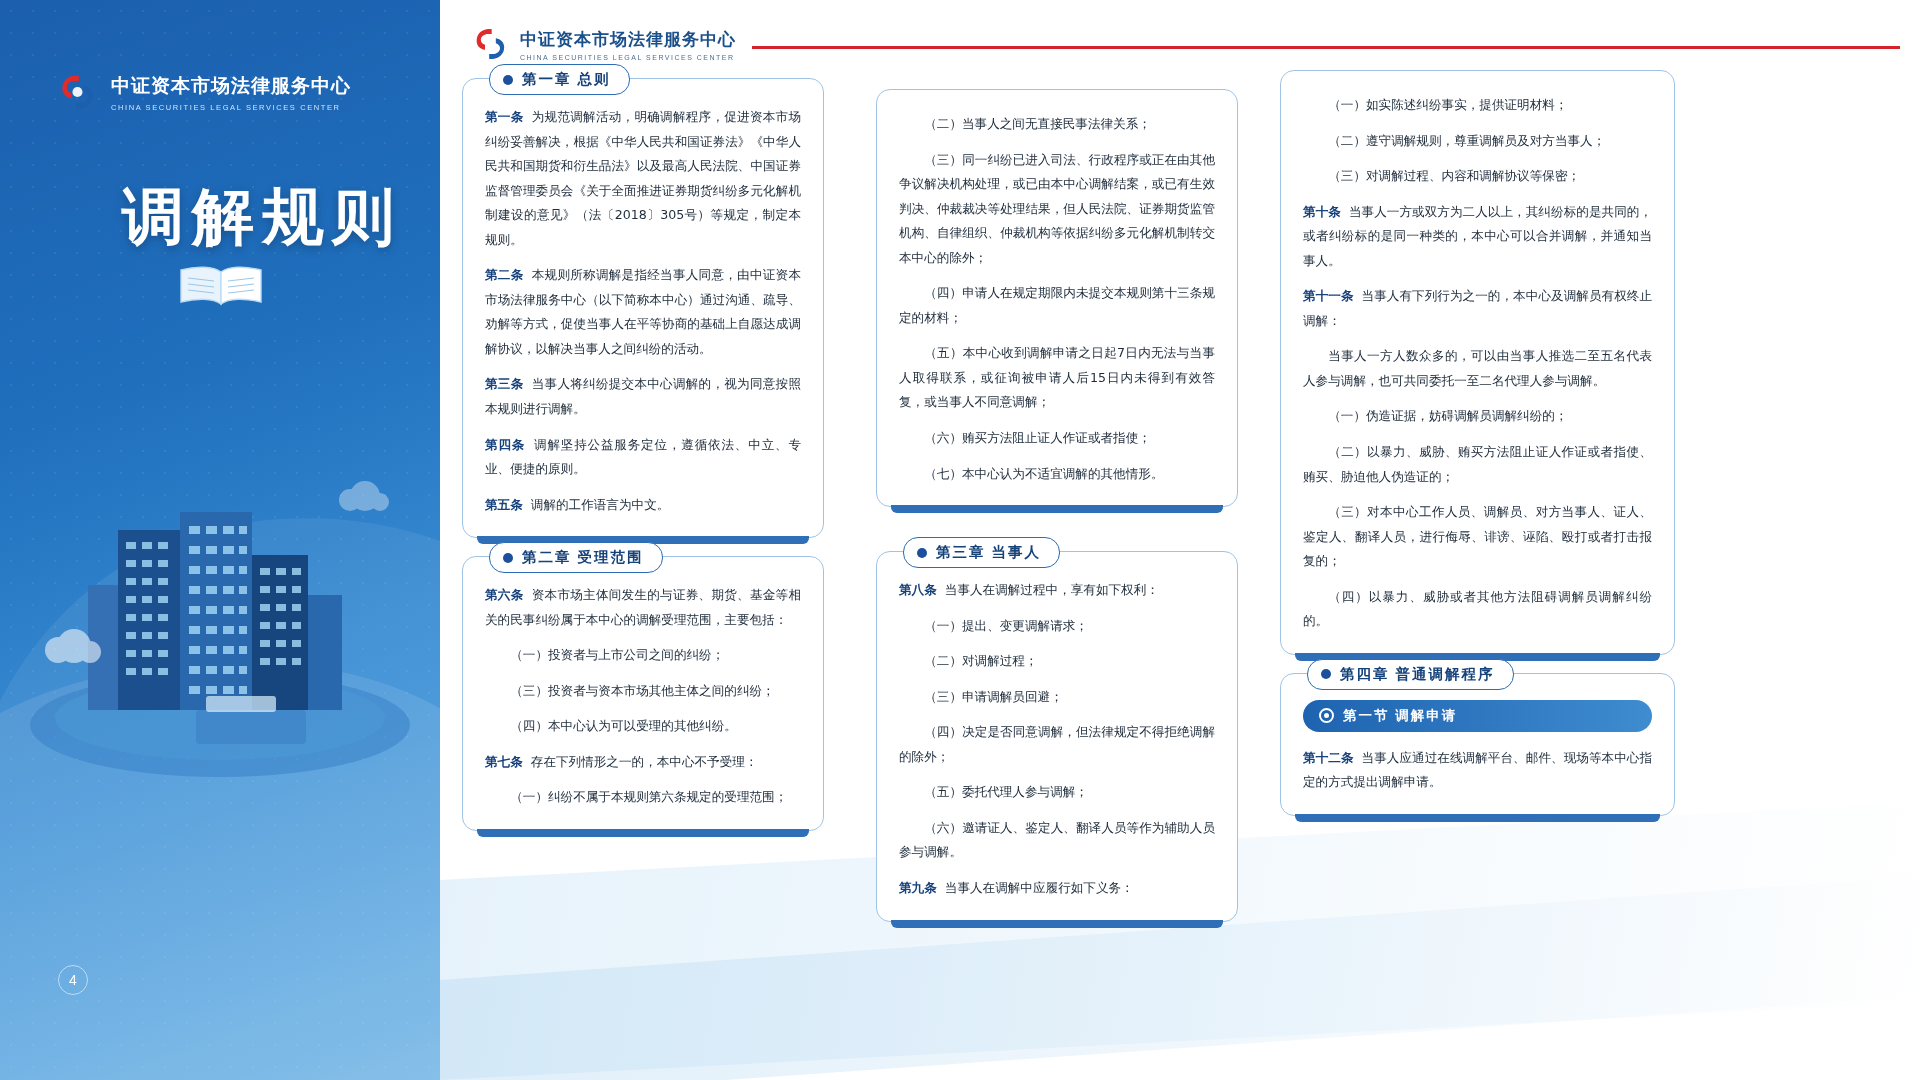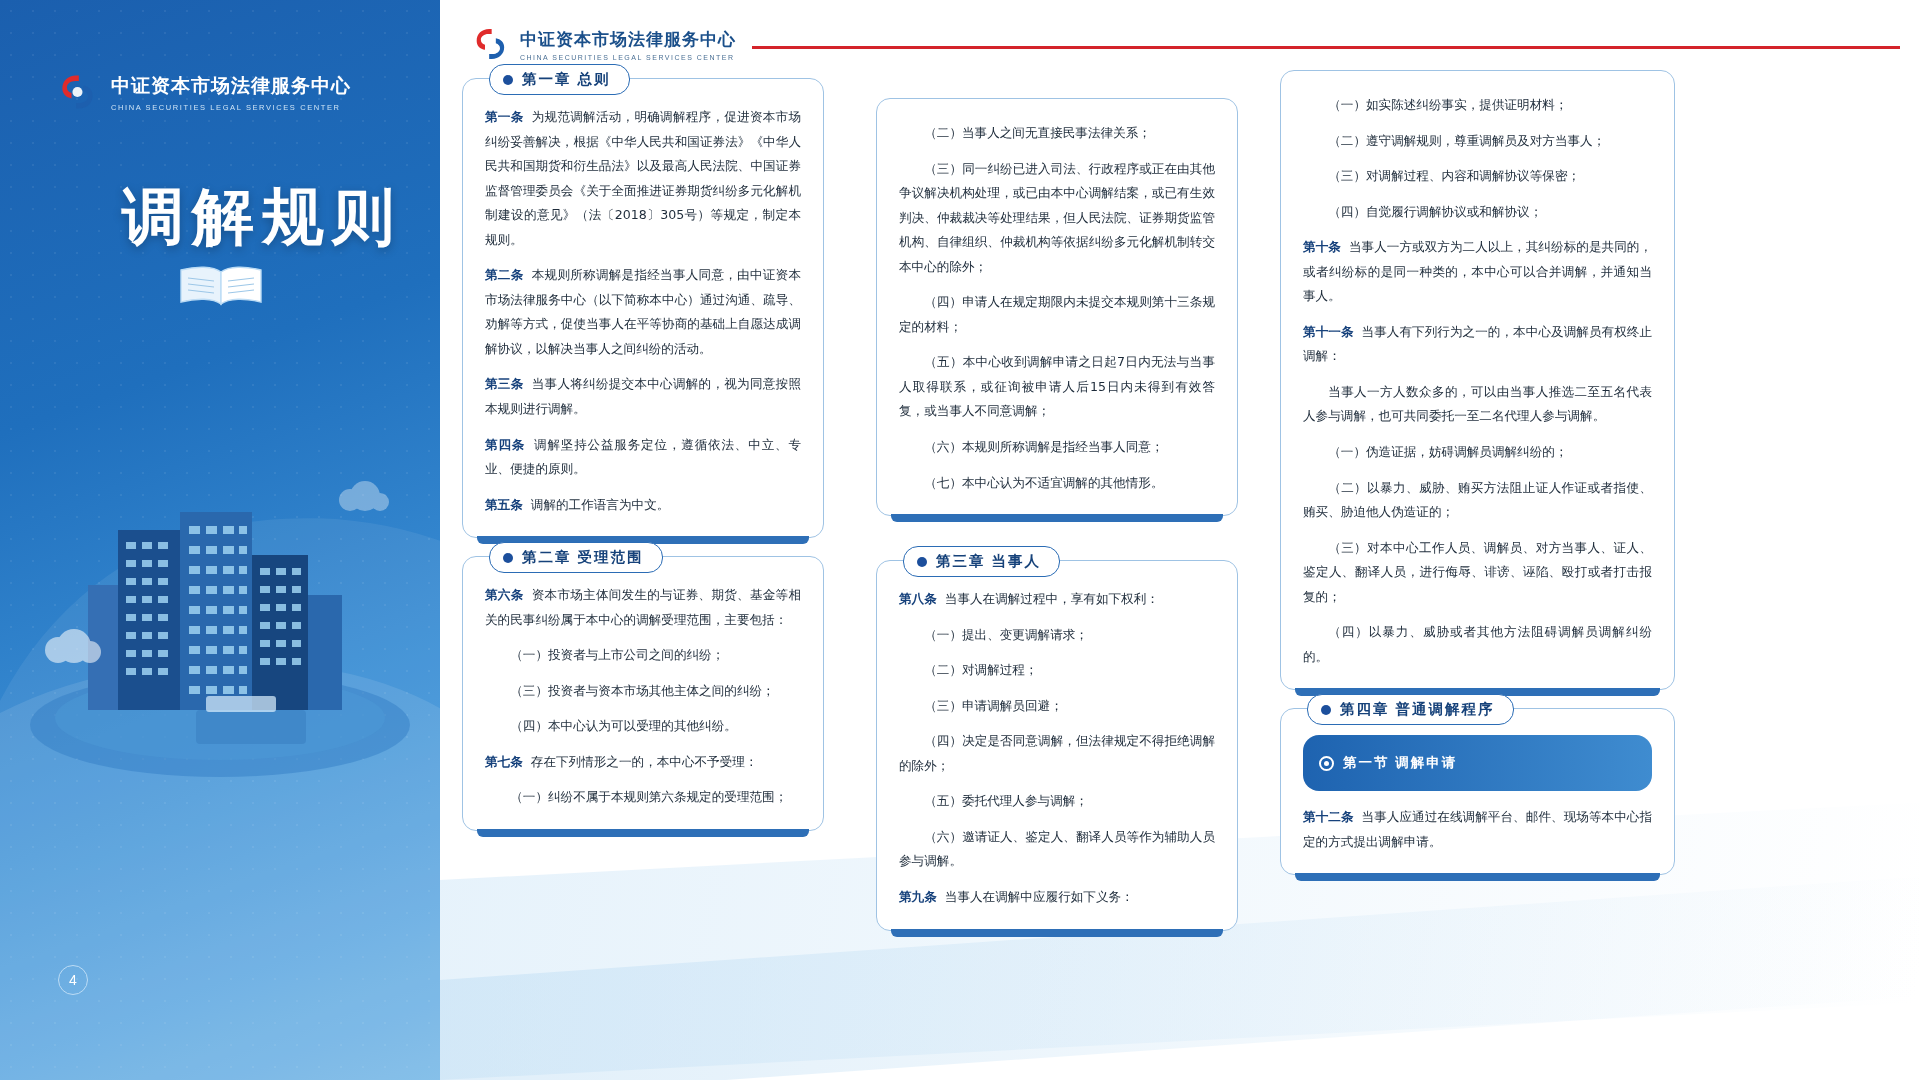"（二）当事人之间无直接民事法律关系；" div.card { margin-top: 20px -> 11px }
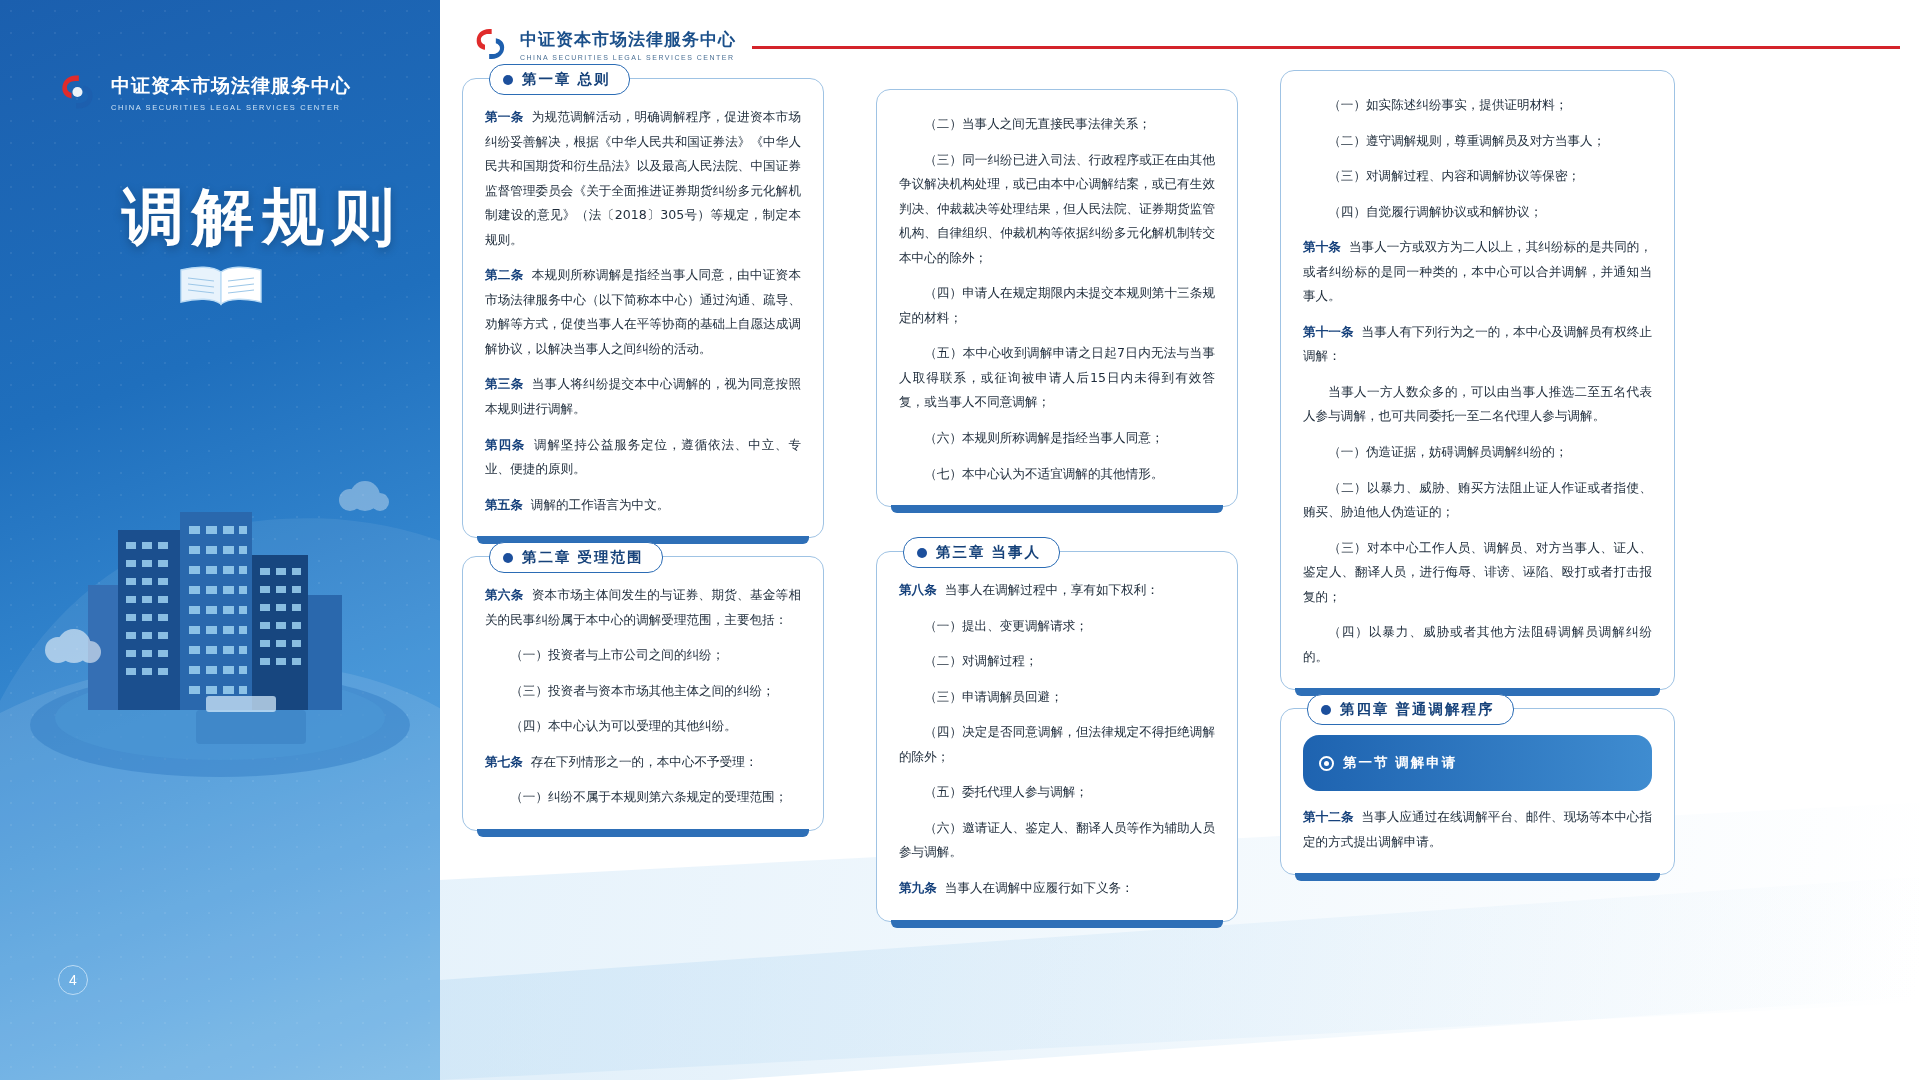"（四）自觉履行调解协议或和解协议；" p.para { html: <p><span>（四）自觉履行调解协议或和解协议；</span></p> -> none }
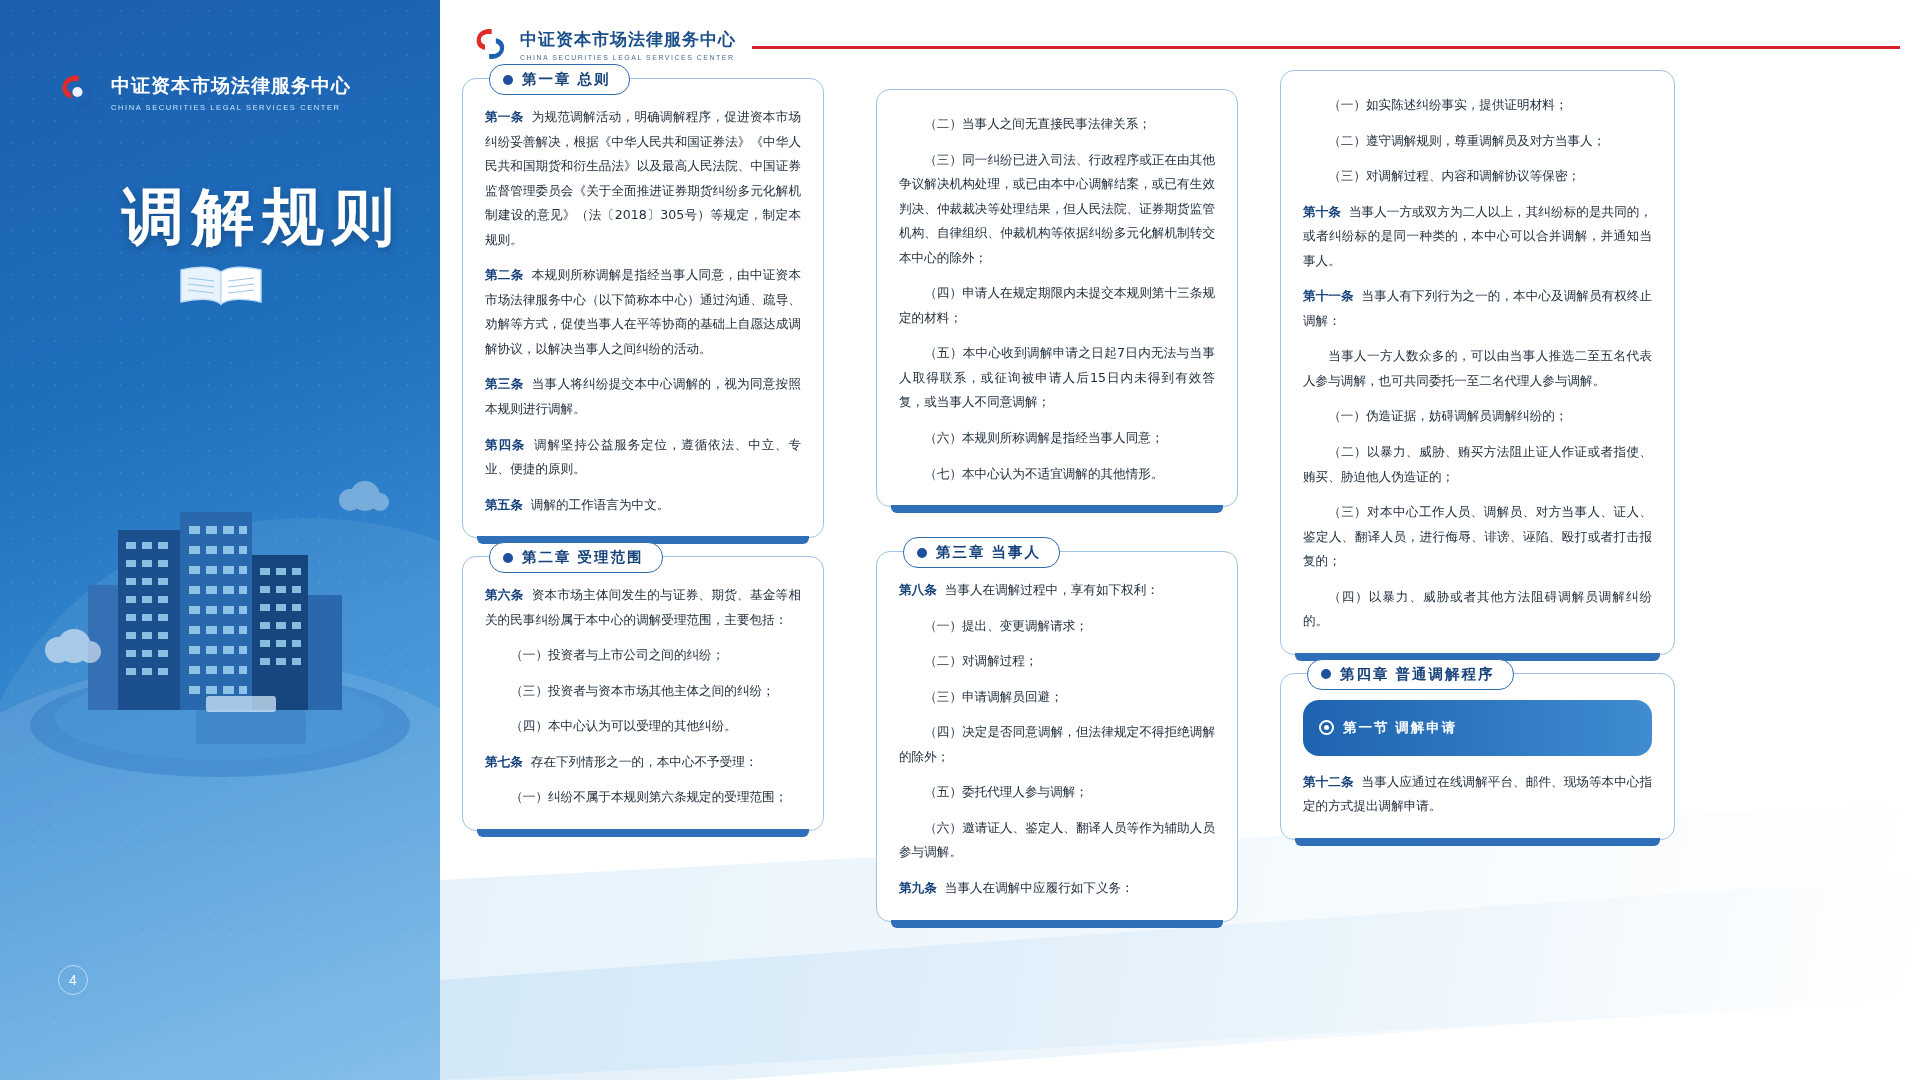"（六）本规则所称调解是指经当事人同意；" span { text: 本规则所称调解是指经当事人同意 -> 贿买方法阻止证人作证或者指使 }
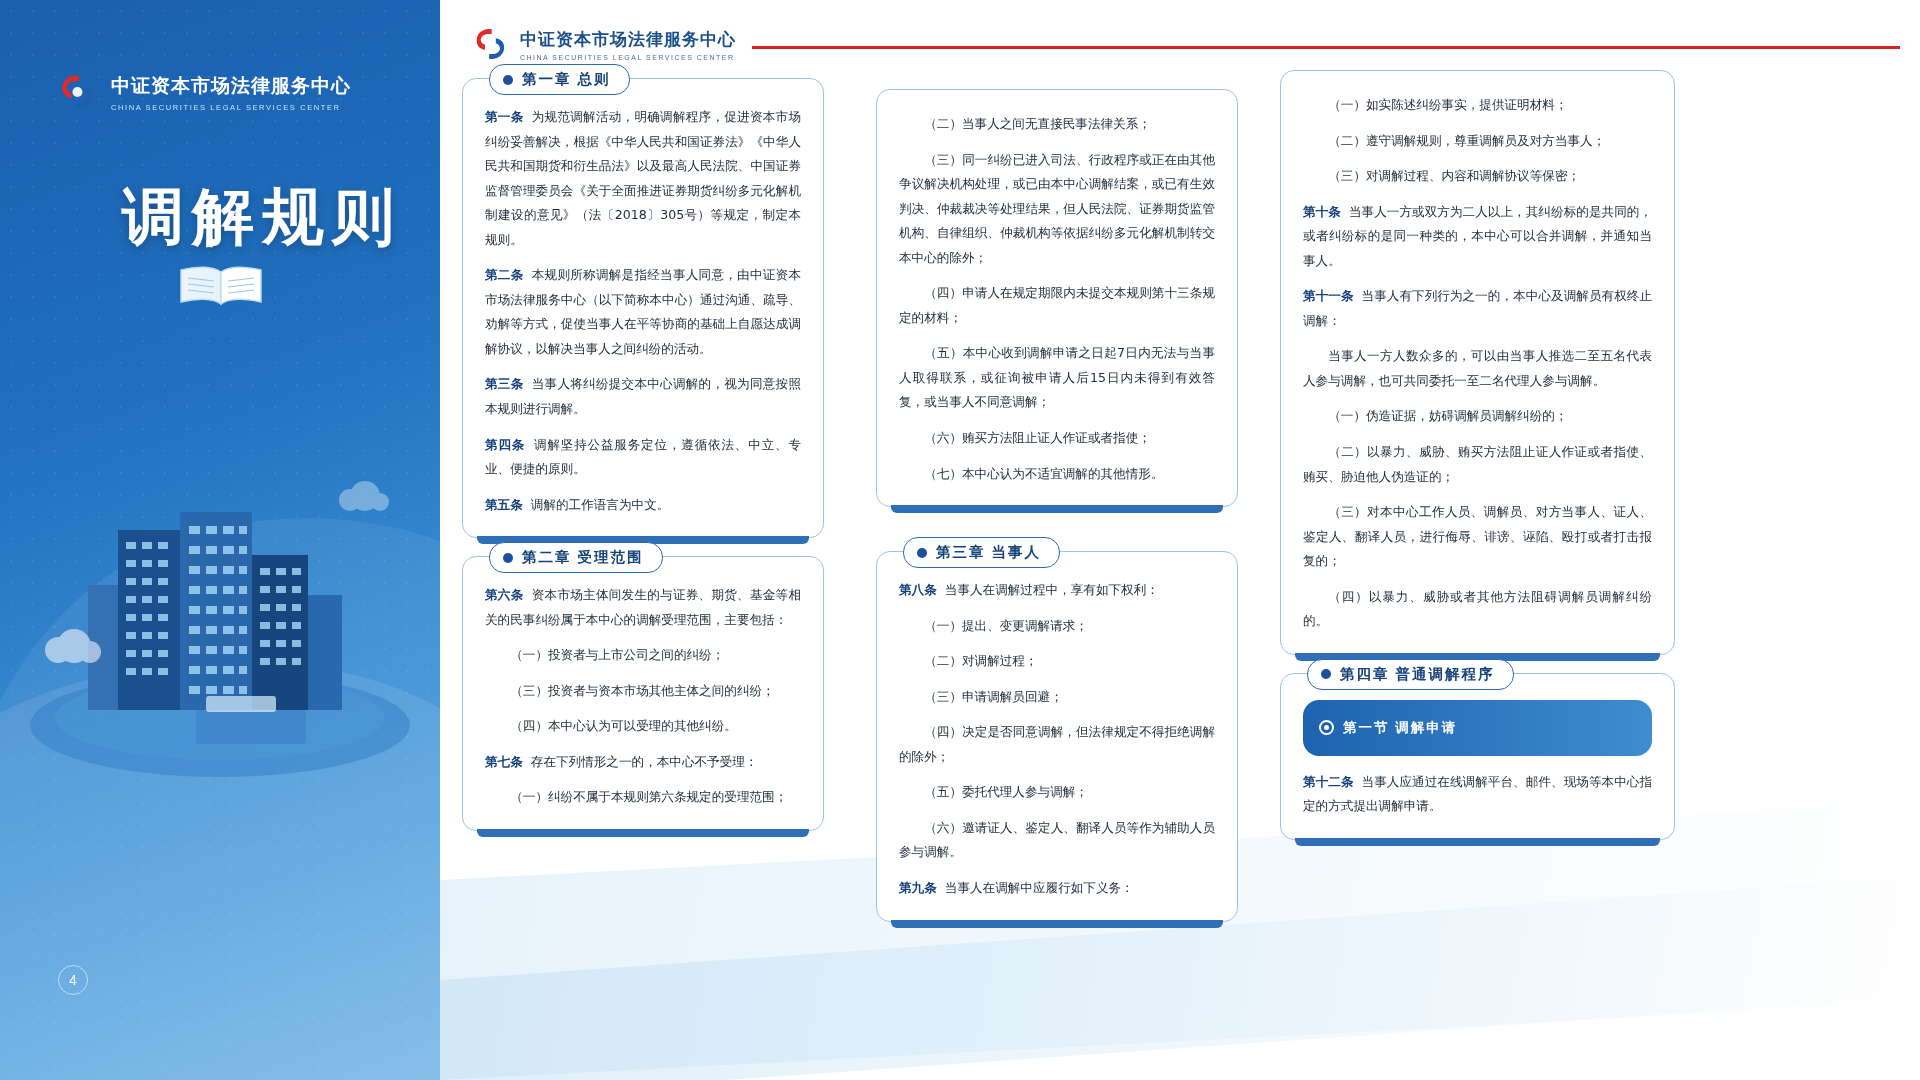"第一节 调解申请" .section-bar { padding: 19px 16px -> 7px 16px }
